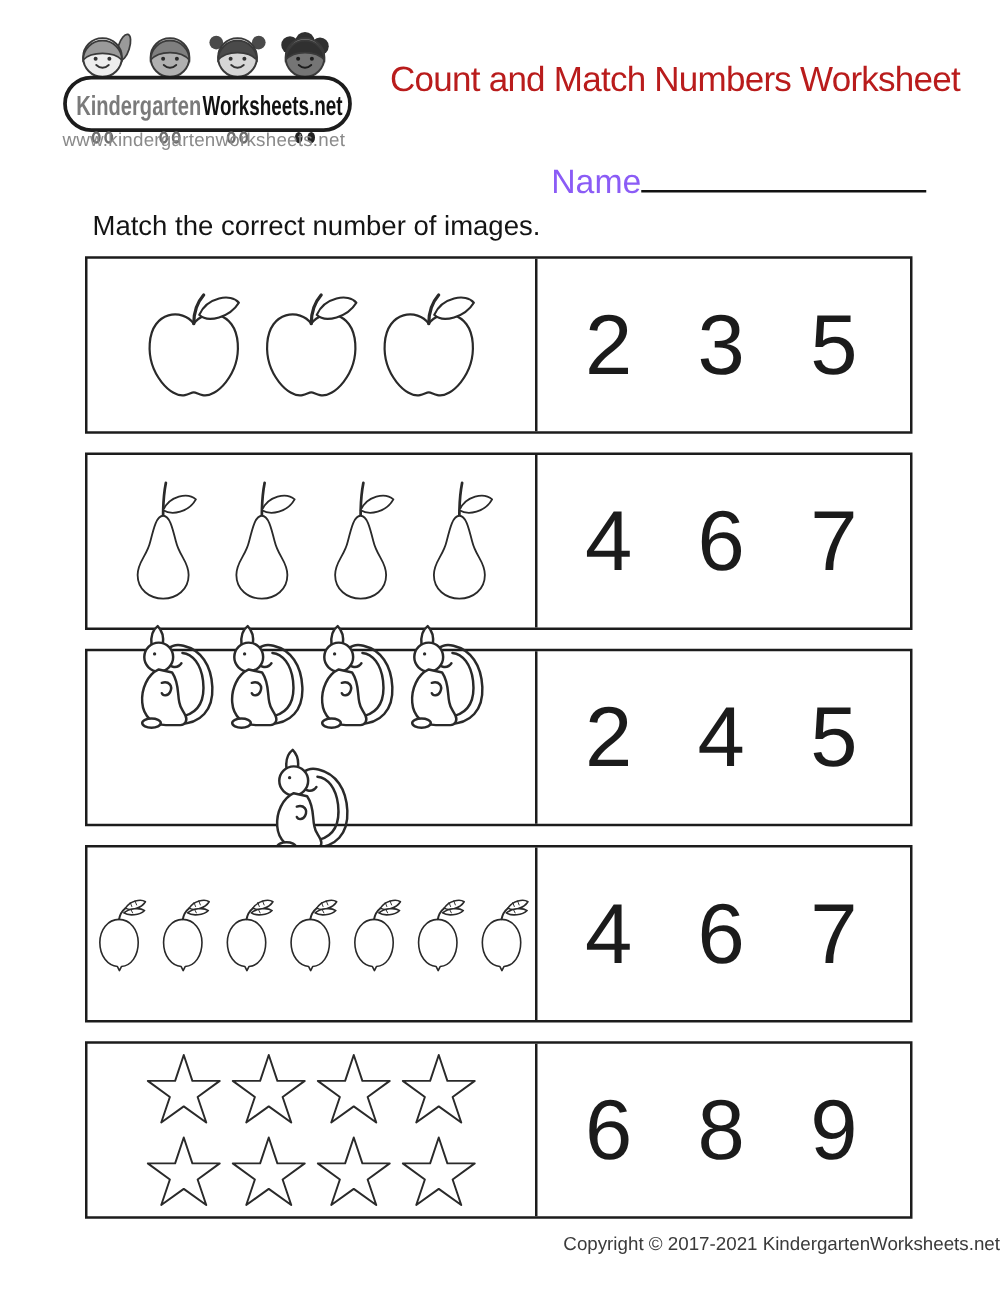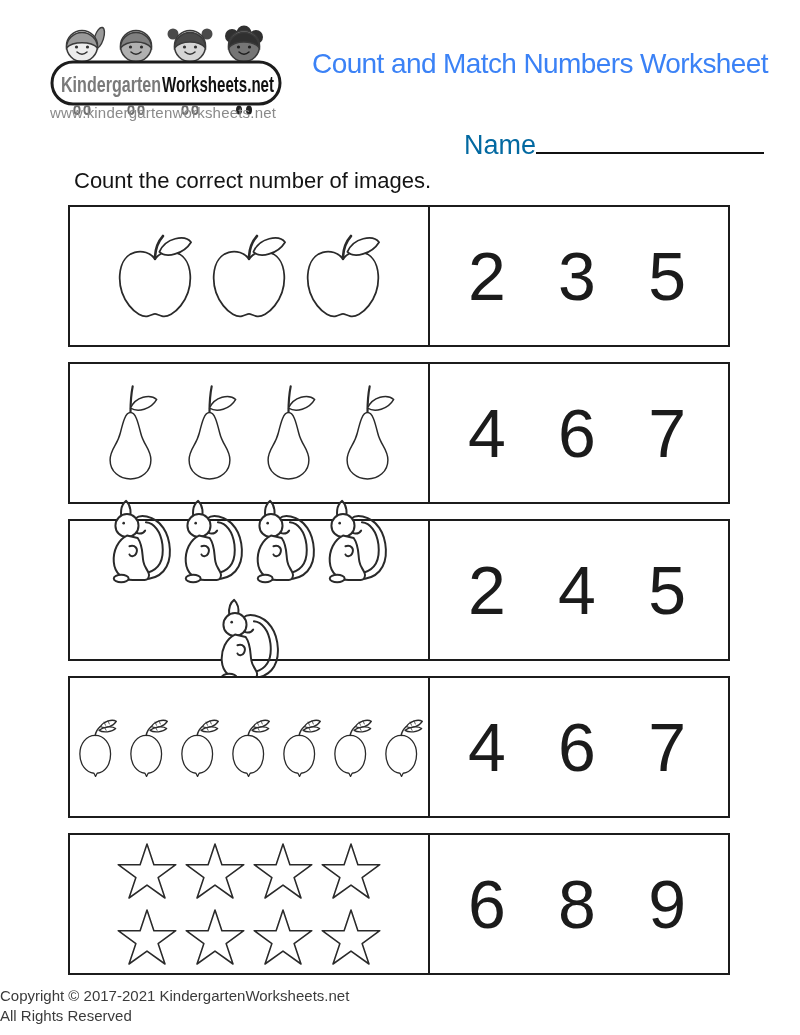"Count and Match Numbers Worksheet" .page-title { color: #3b82f6 -> #b91c1c }
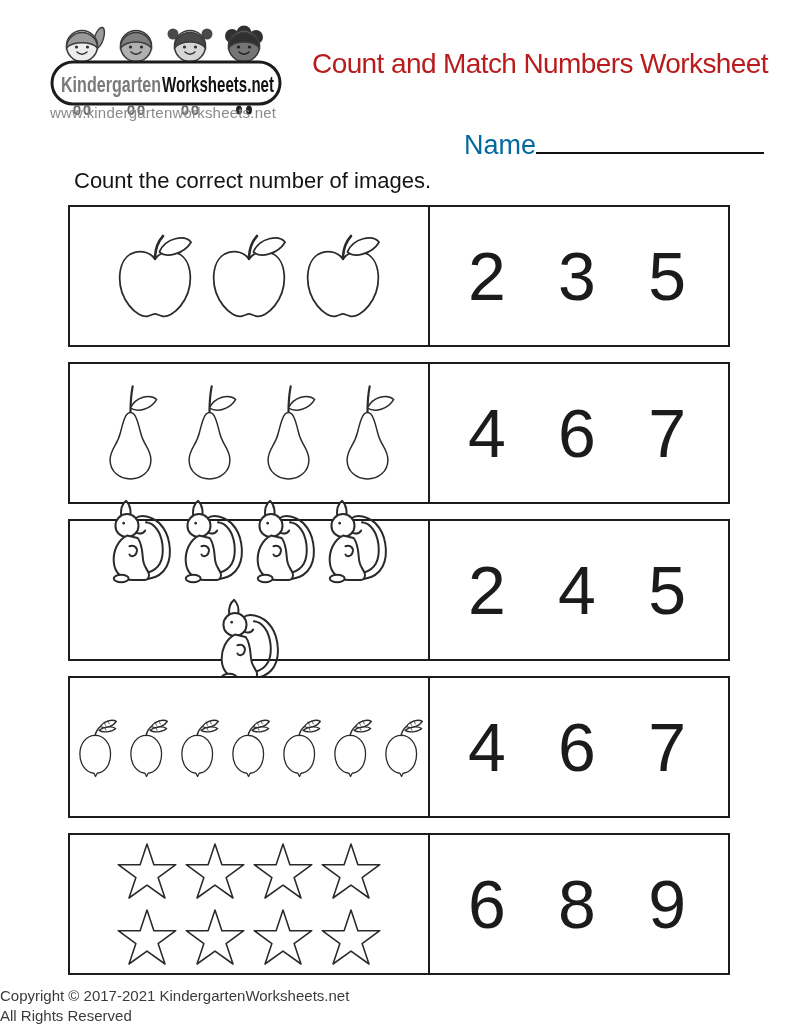"Name" .name-label { color: #0369a1 -> #8b5cf6; margin-left: 23px -> none }
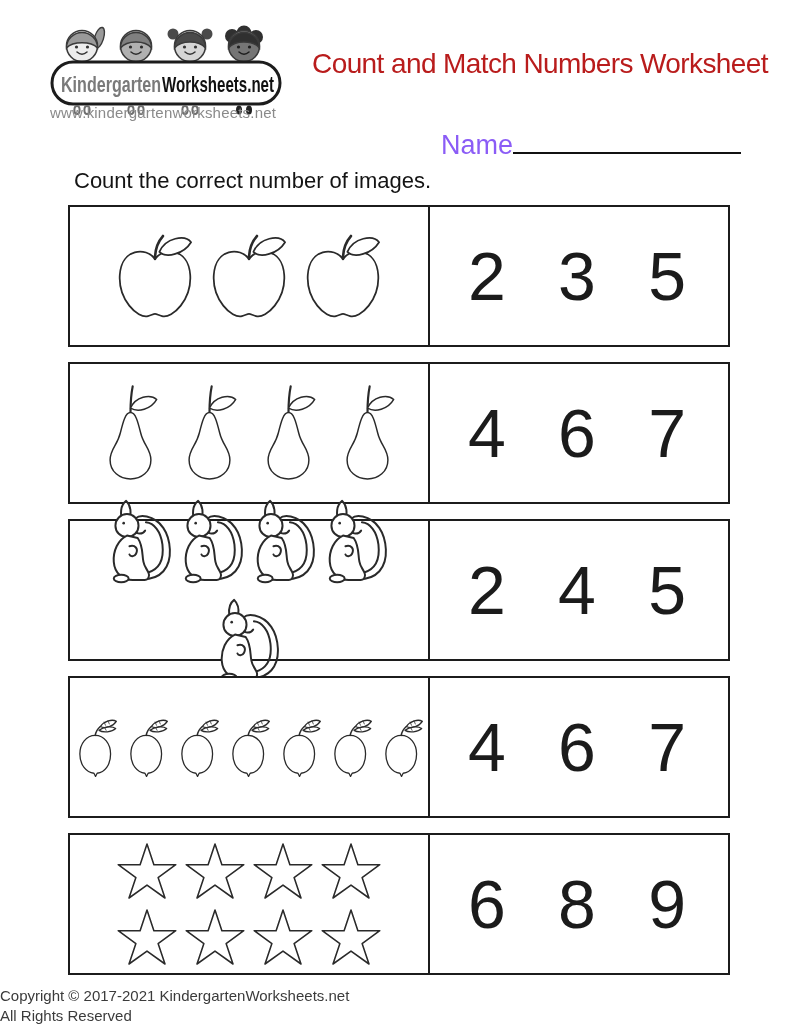"Count the correct number of" div.instruction { text: Count -> Match }
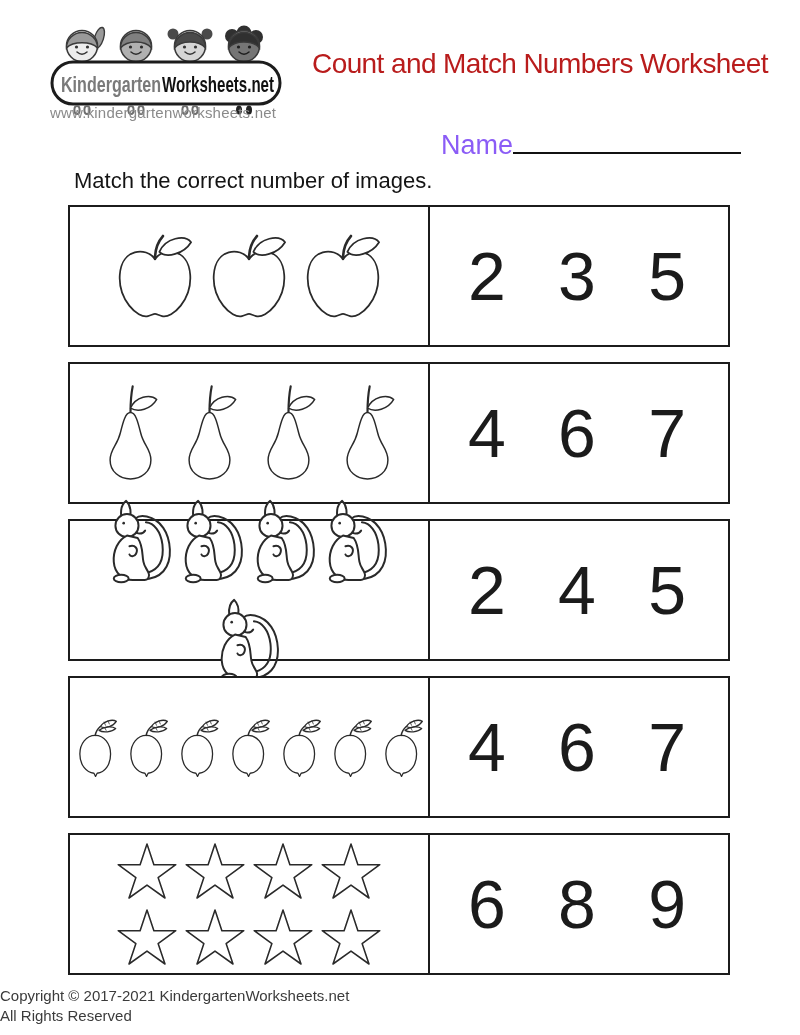"Copyright © 2017-2021" .footer { text-align: left -> right }
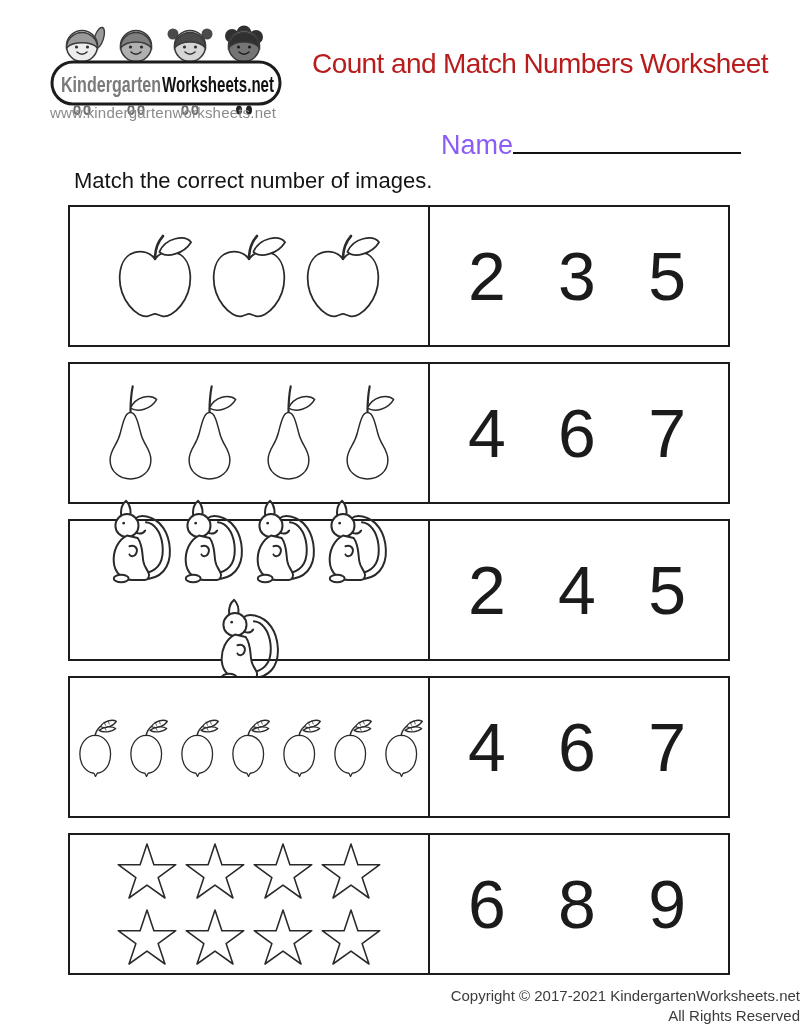"All Rights Reserved" div { html: <div>All Rights Reserved</div> -> none }
